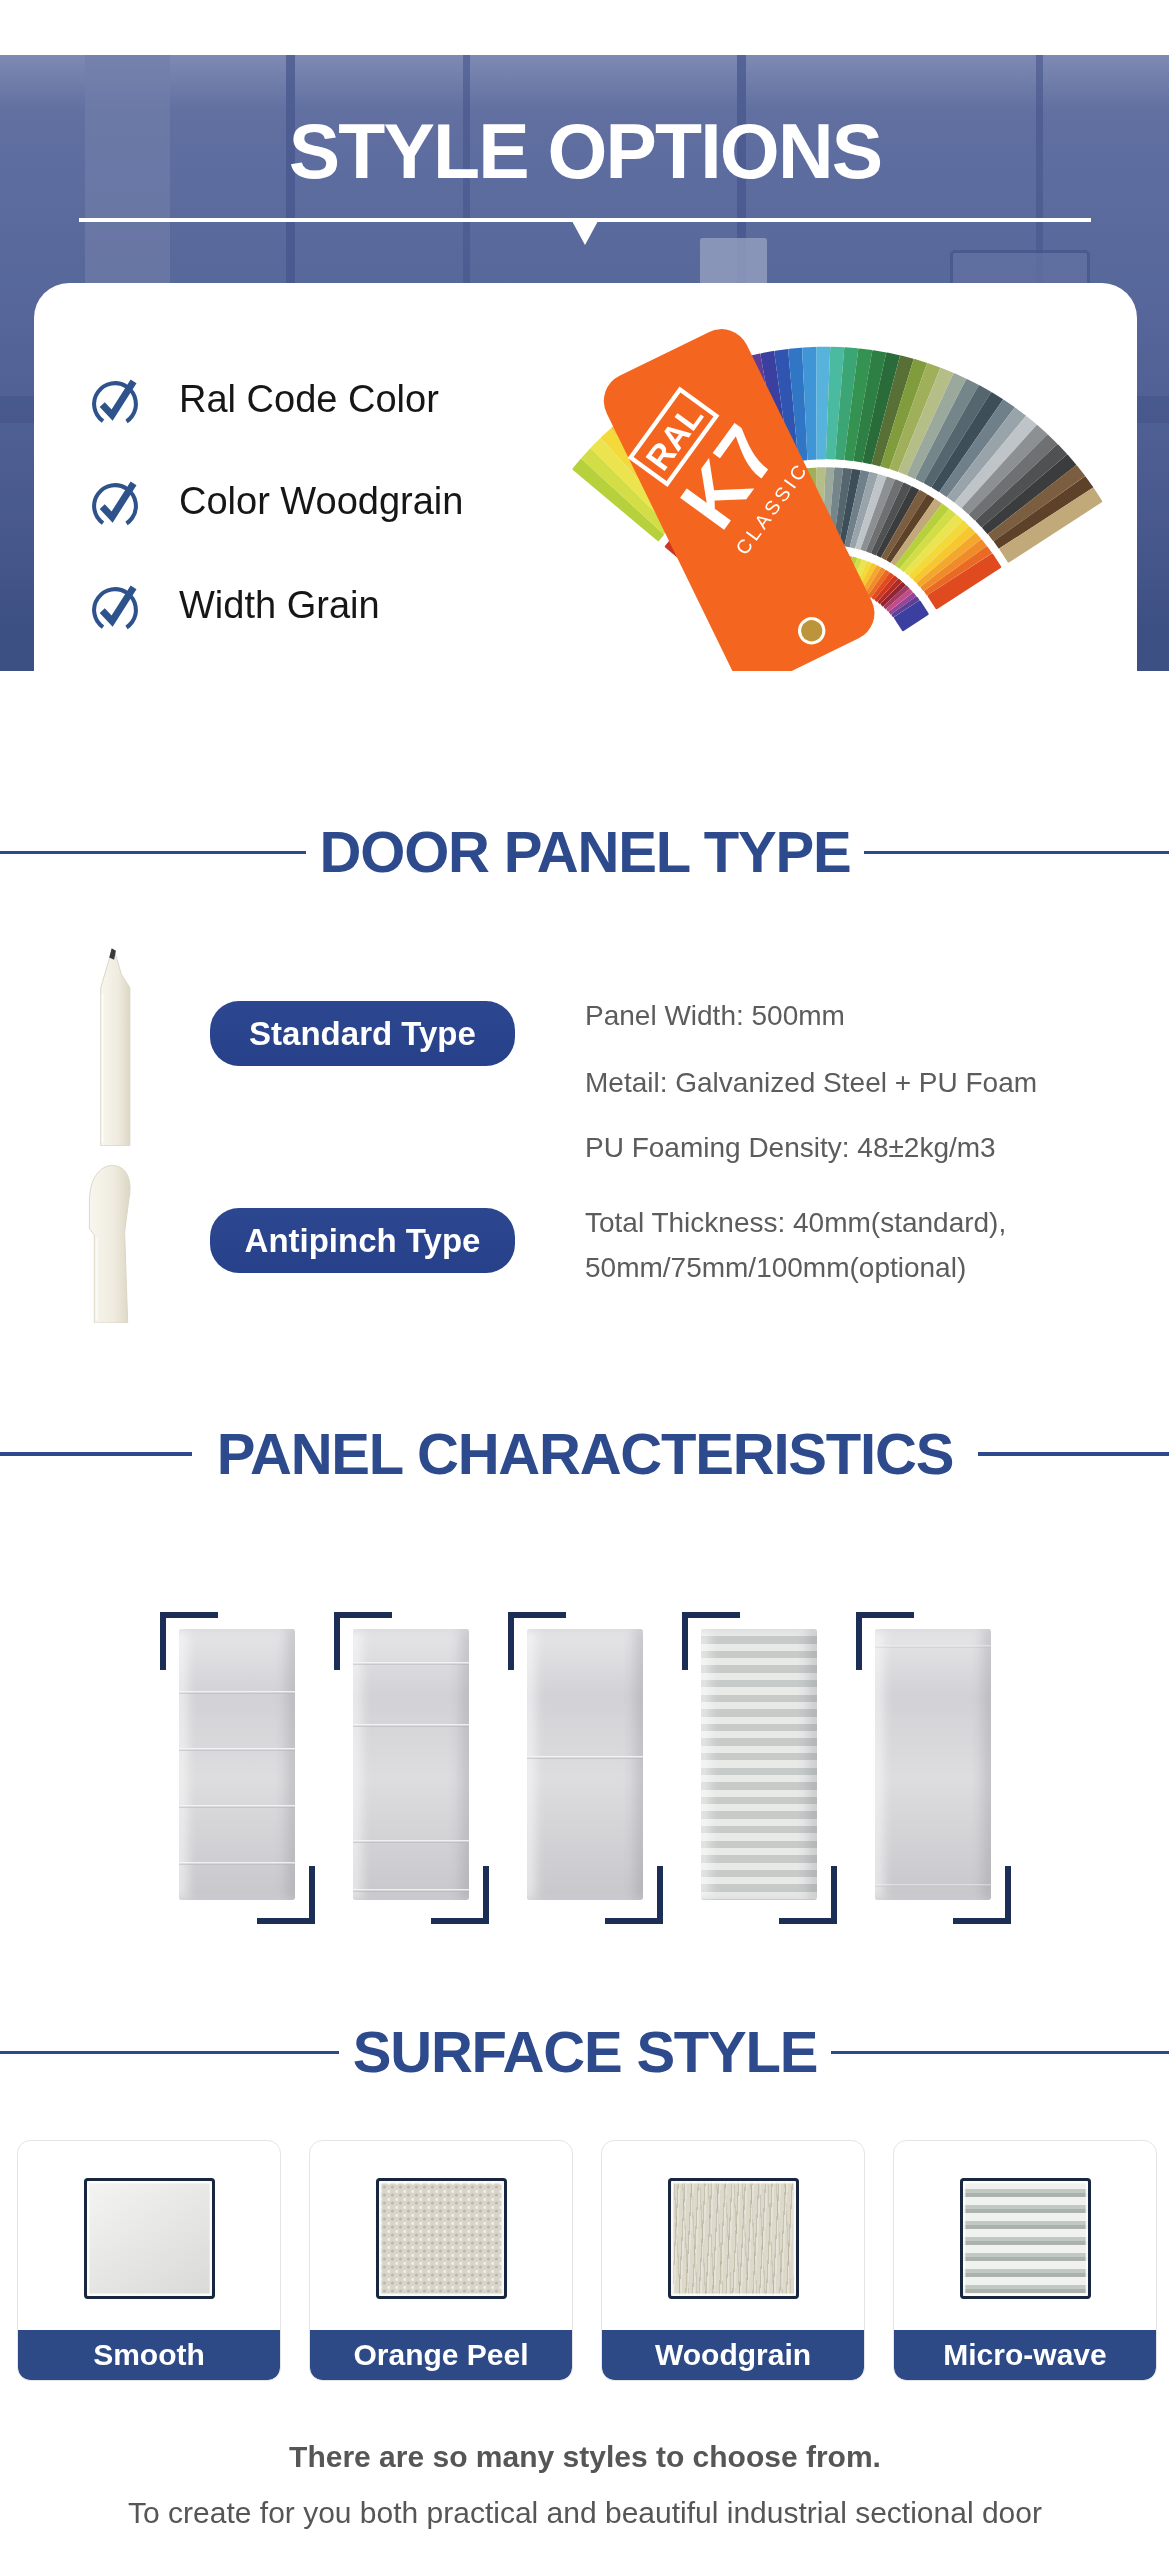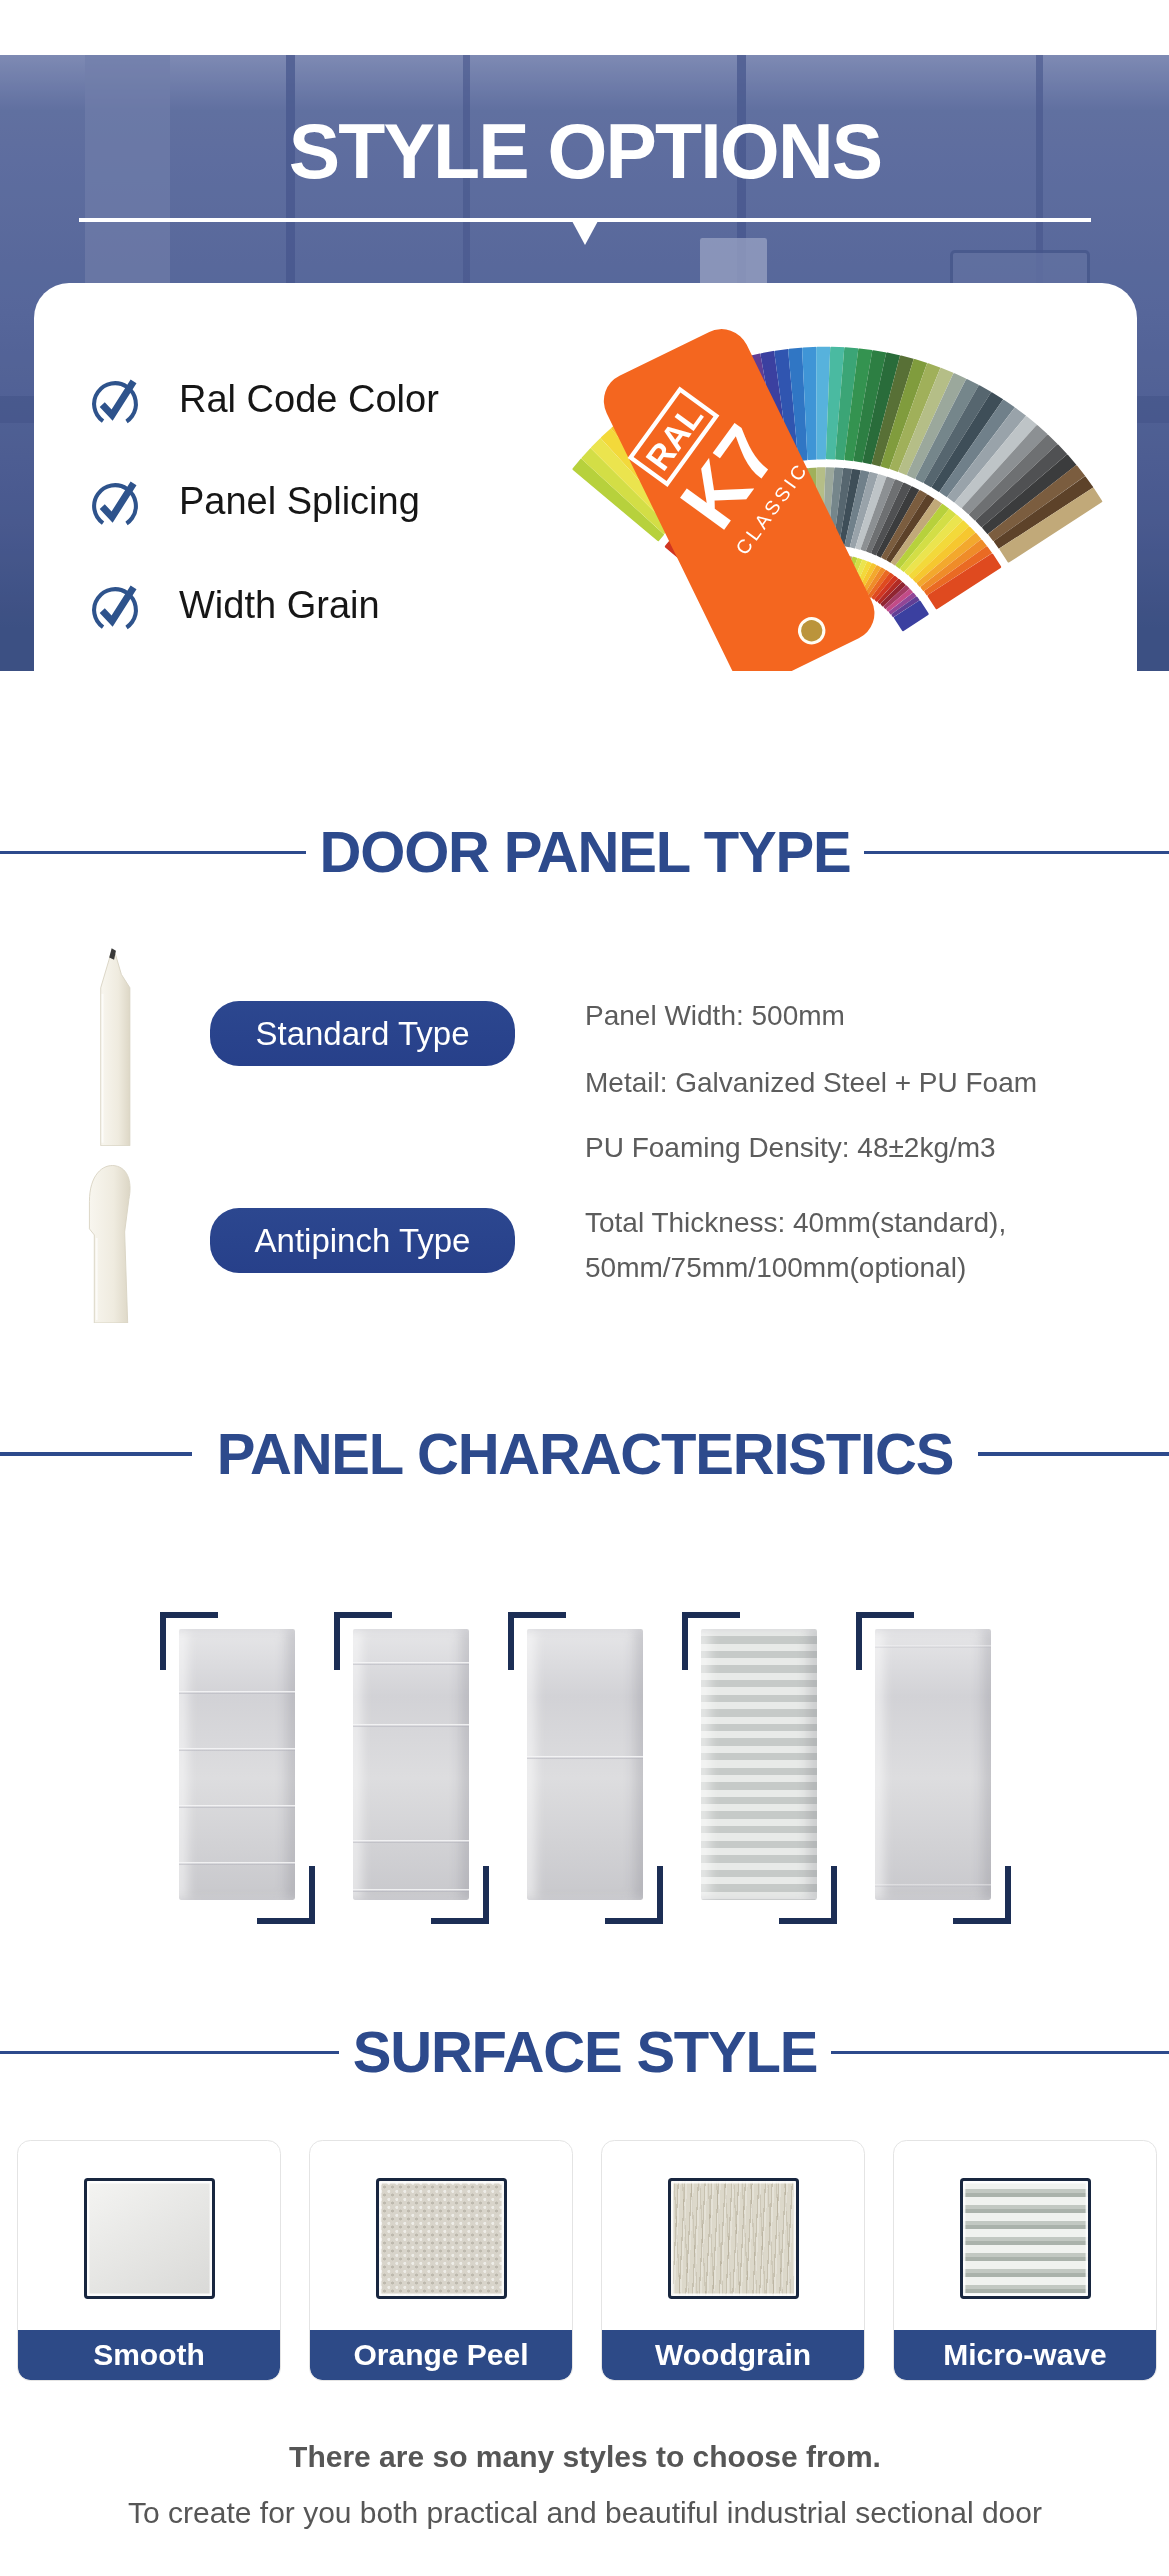"Panel Splicing" span.label { text: Panel Splicing -> Color Woodgrain }
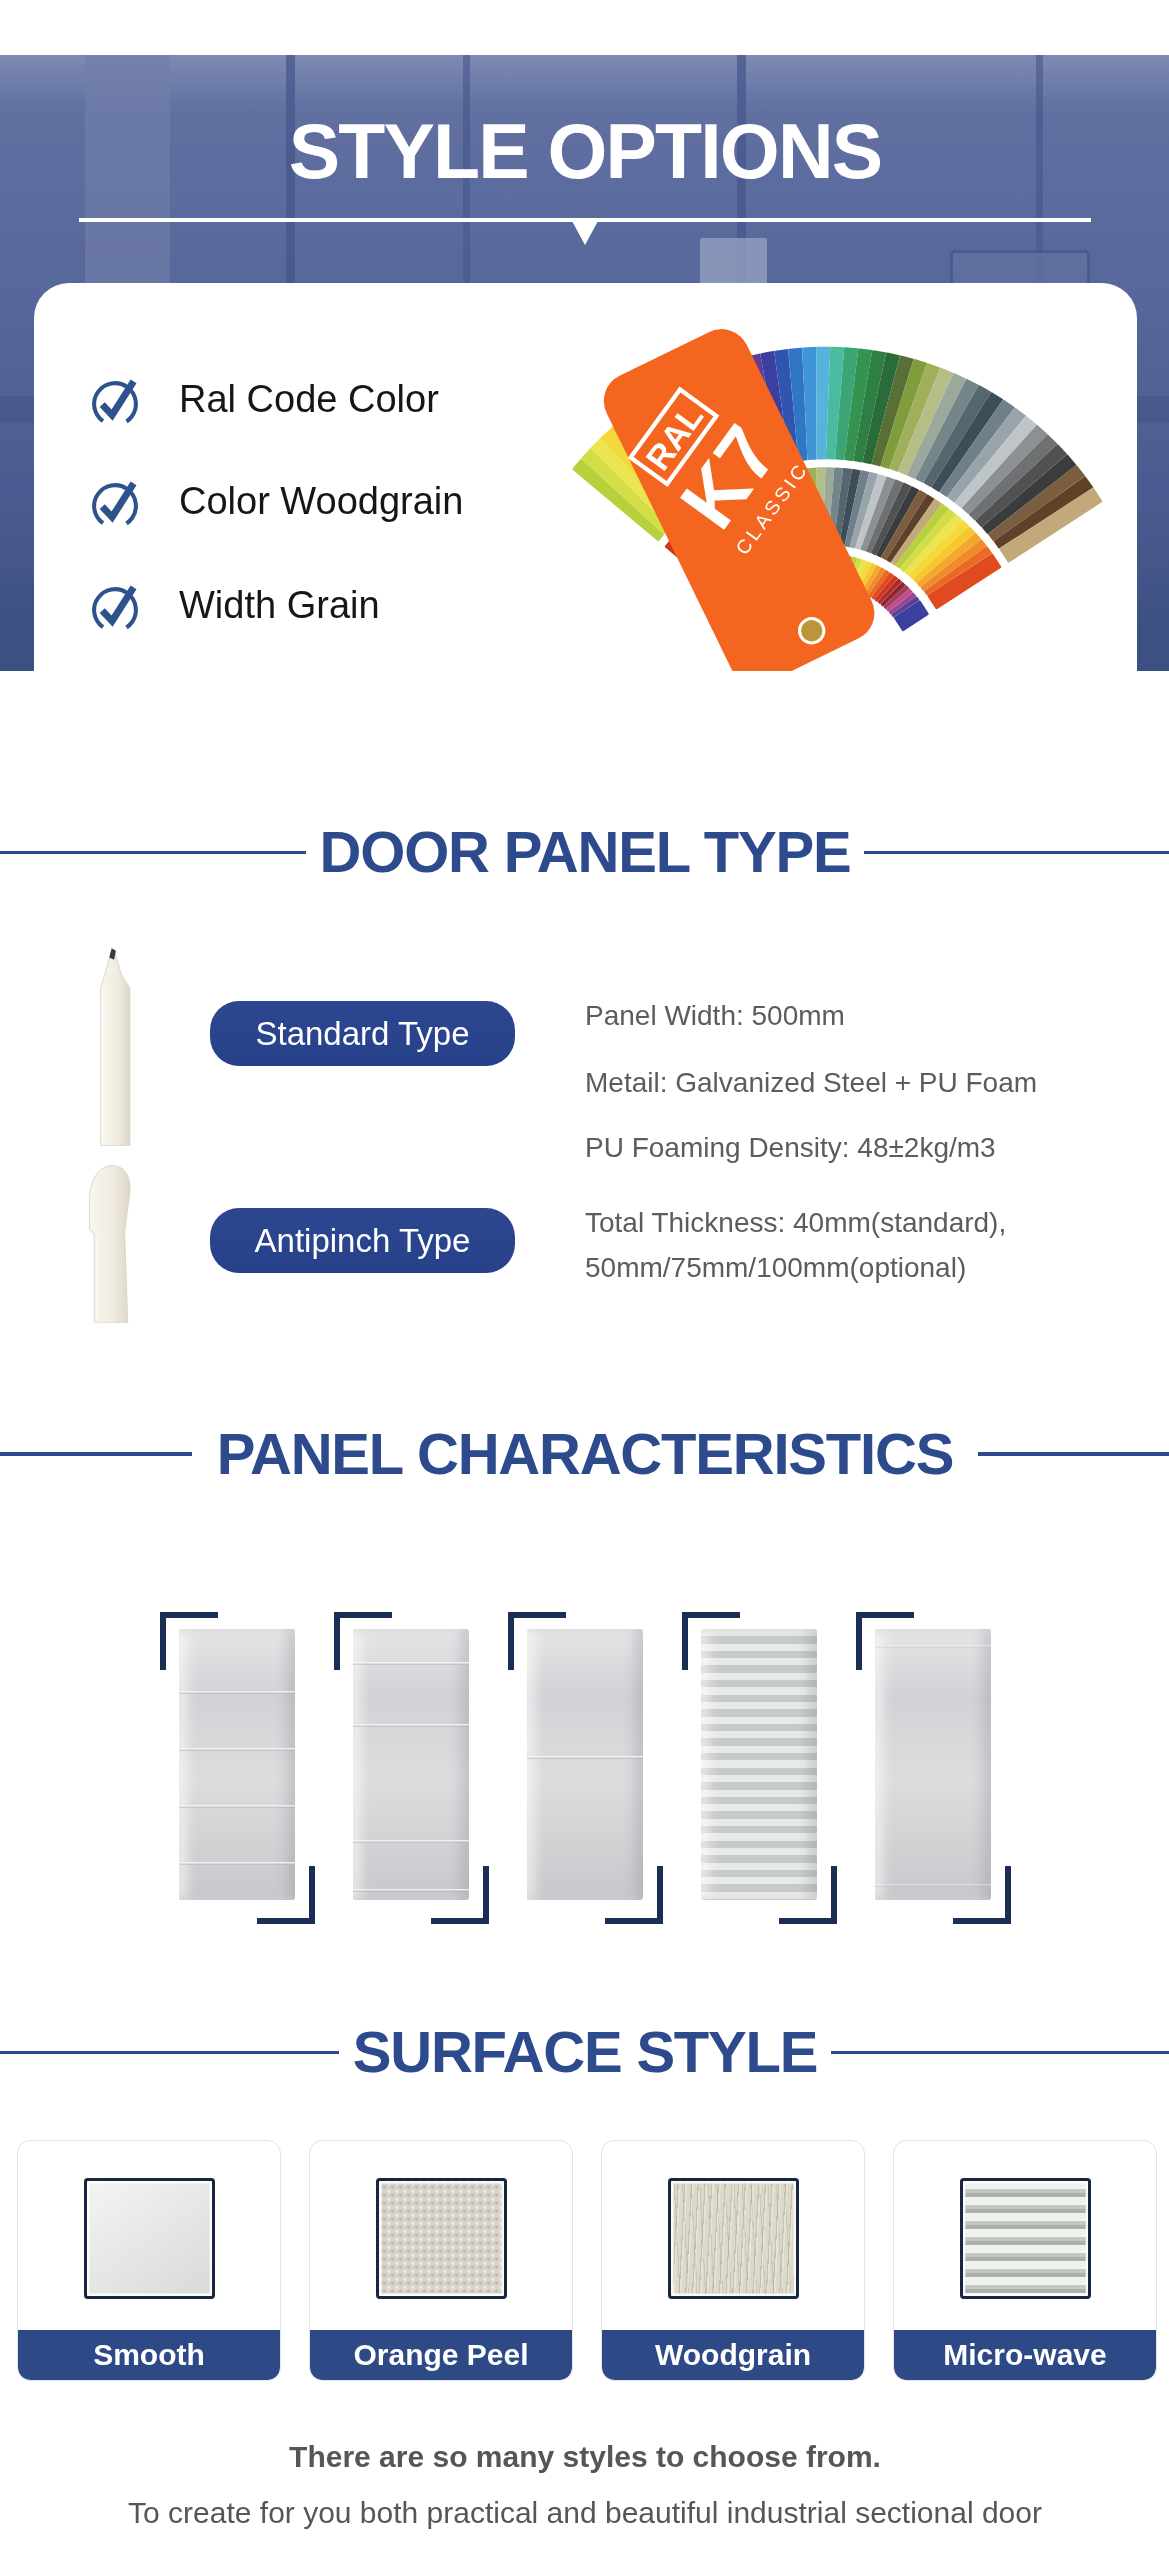"Standard Type" .pill { font-weight: normal -> bold }
